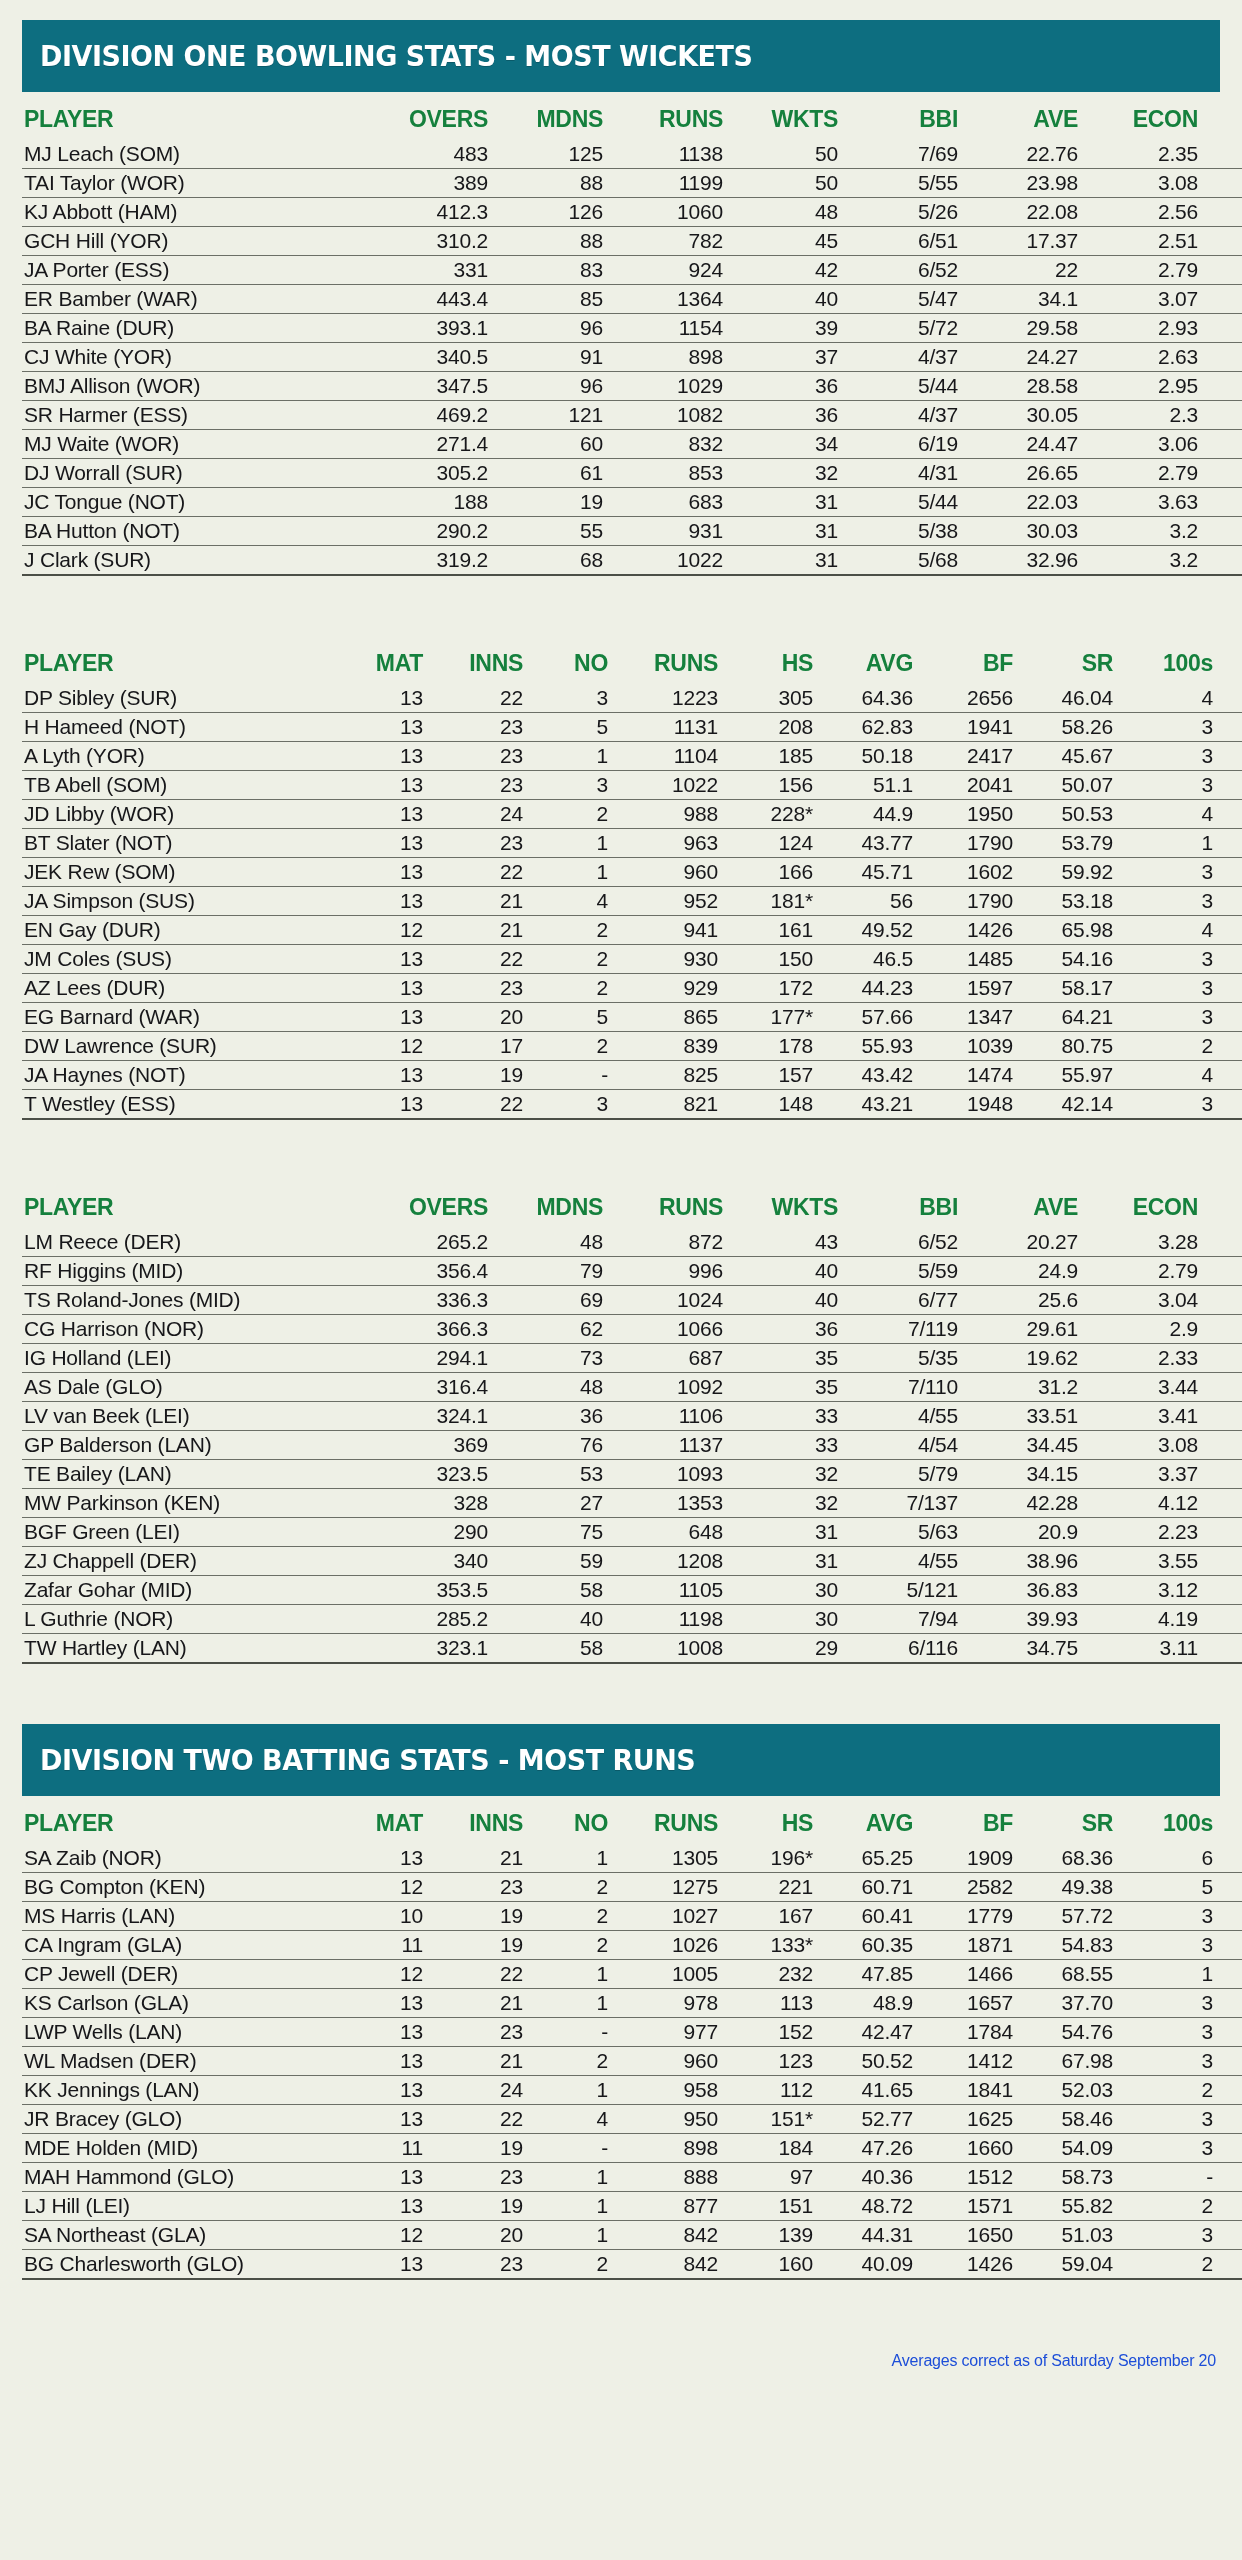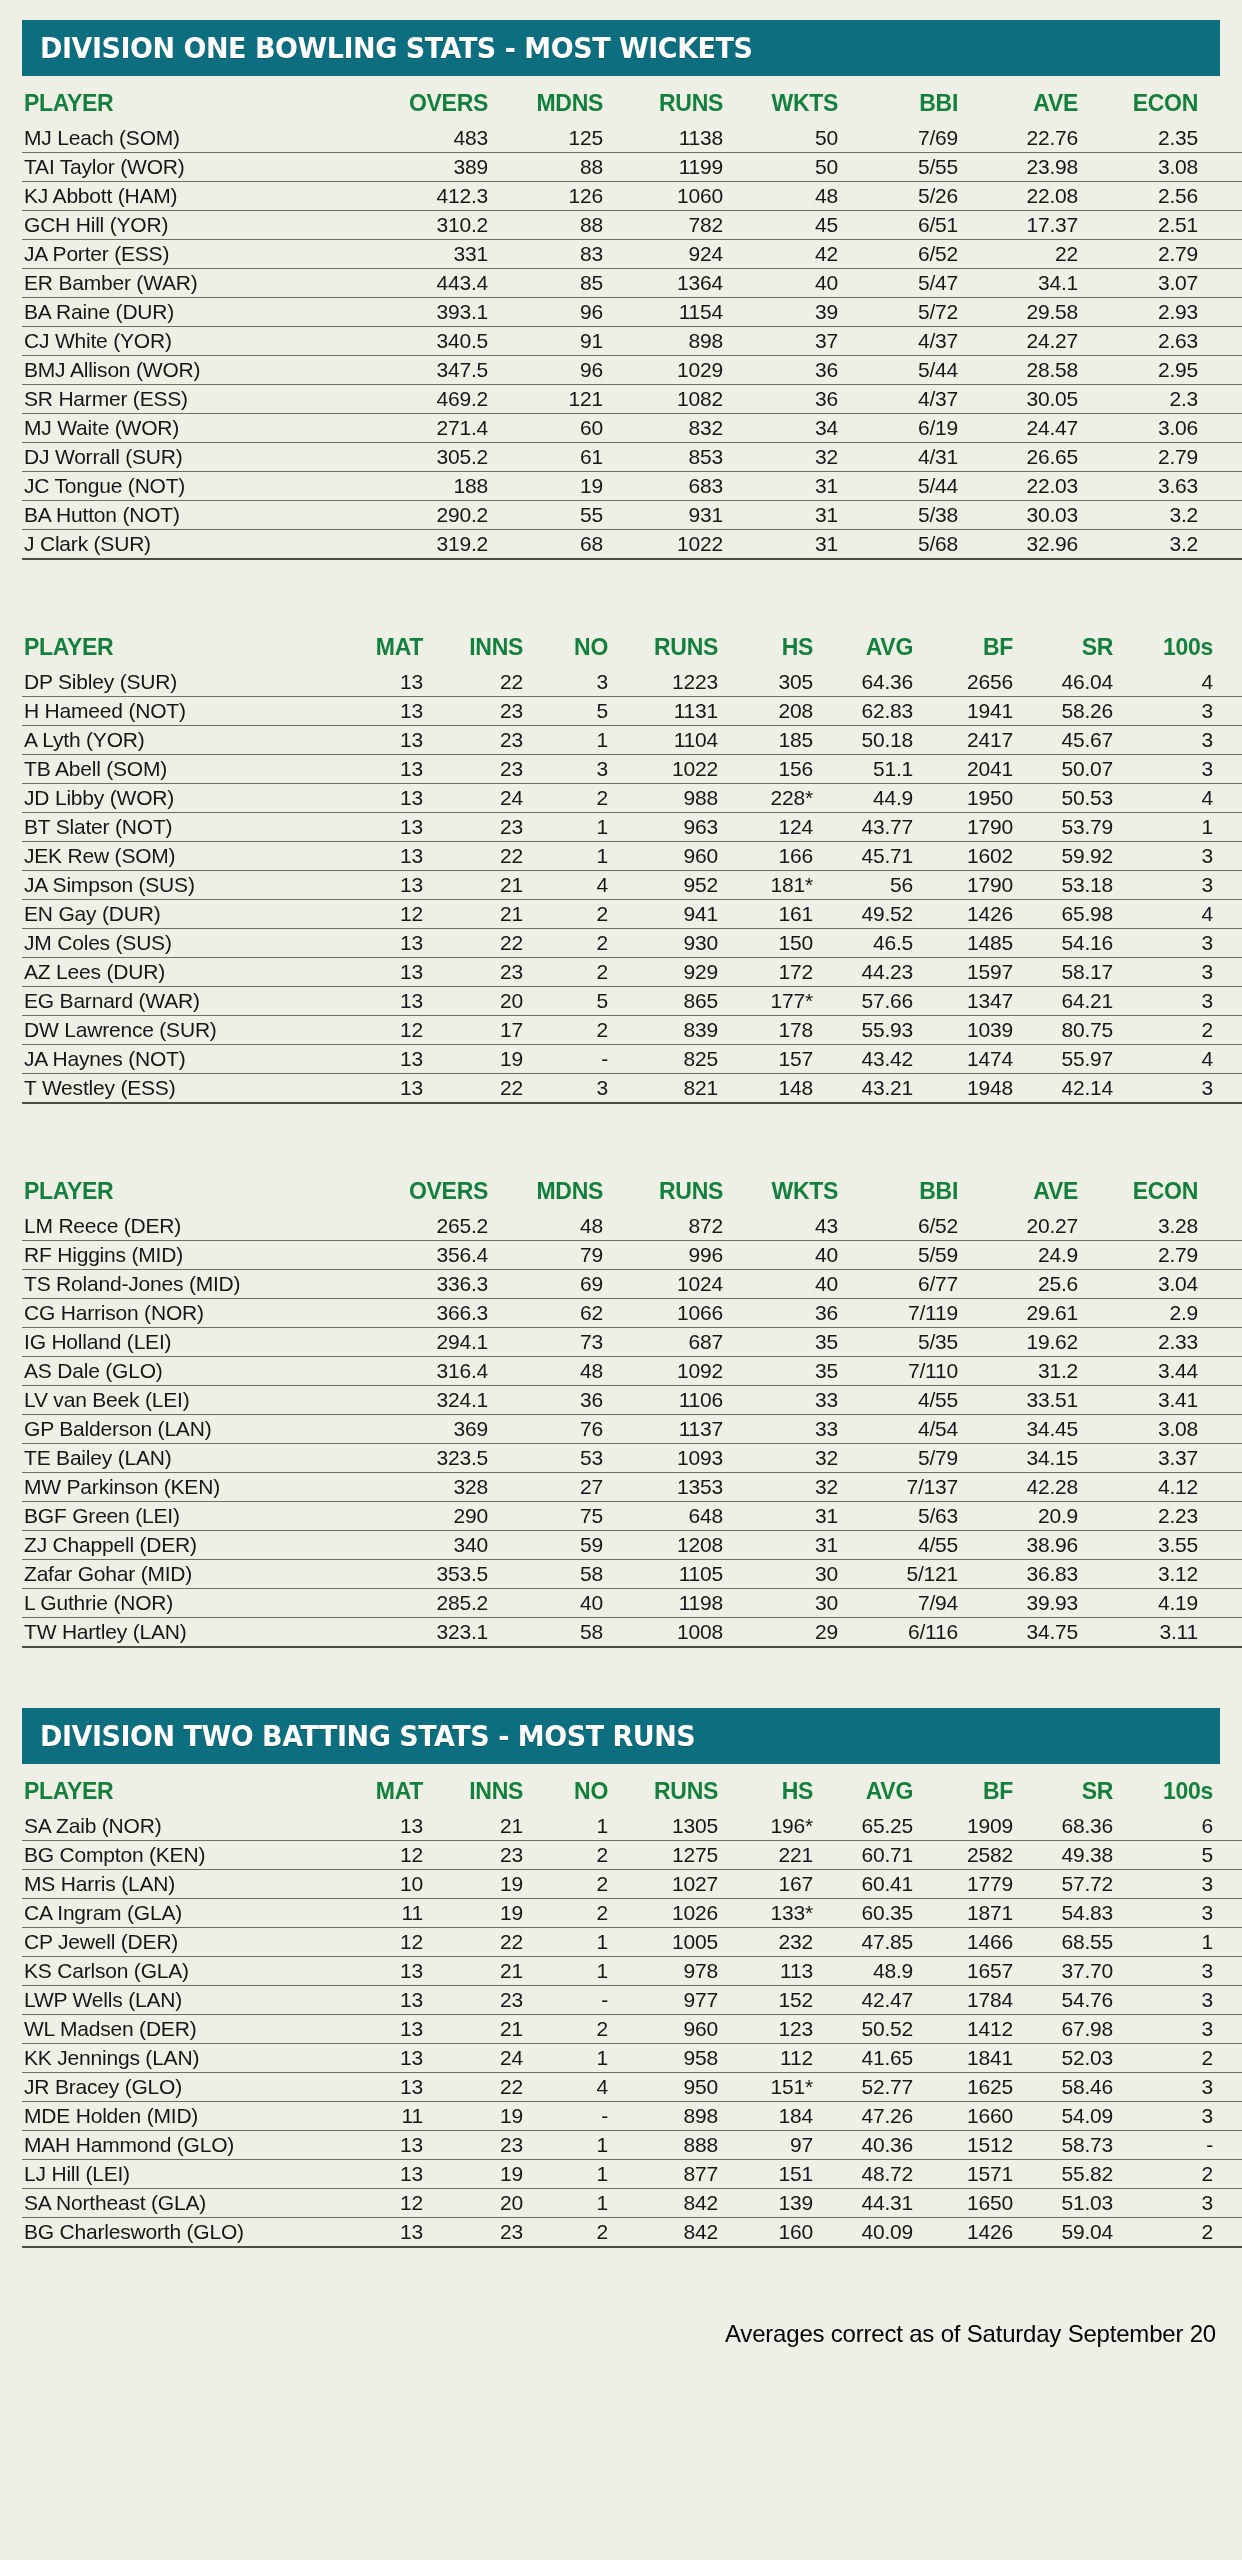"DIVISION ONE BOWLING STATS -" .section-header { height: 56px -> 72px }
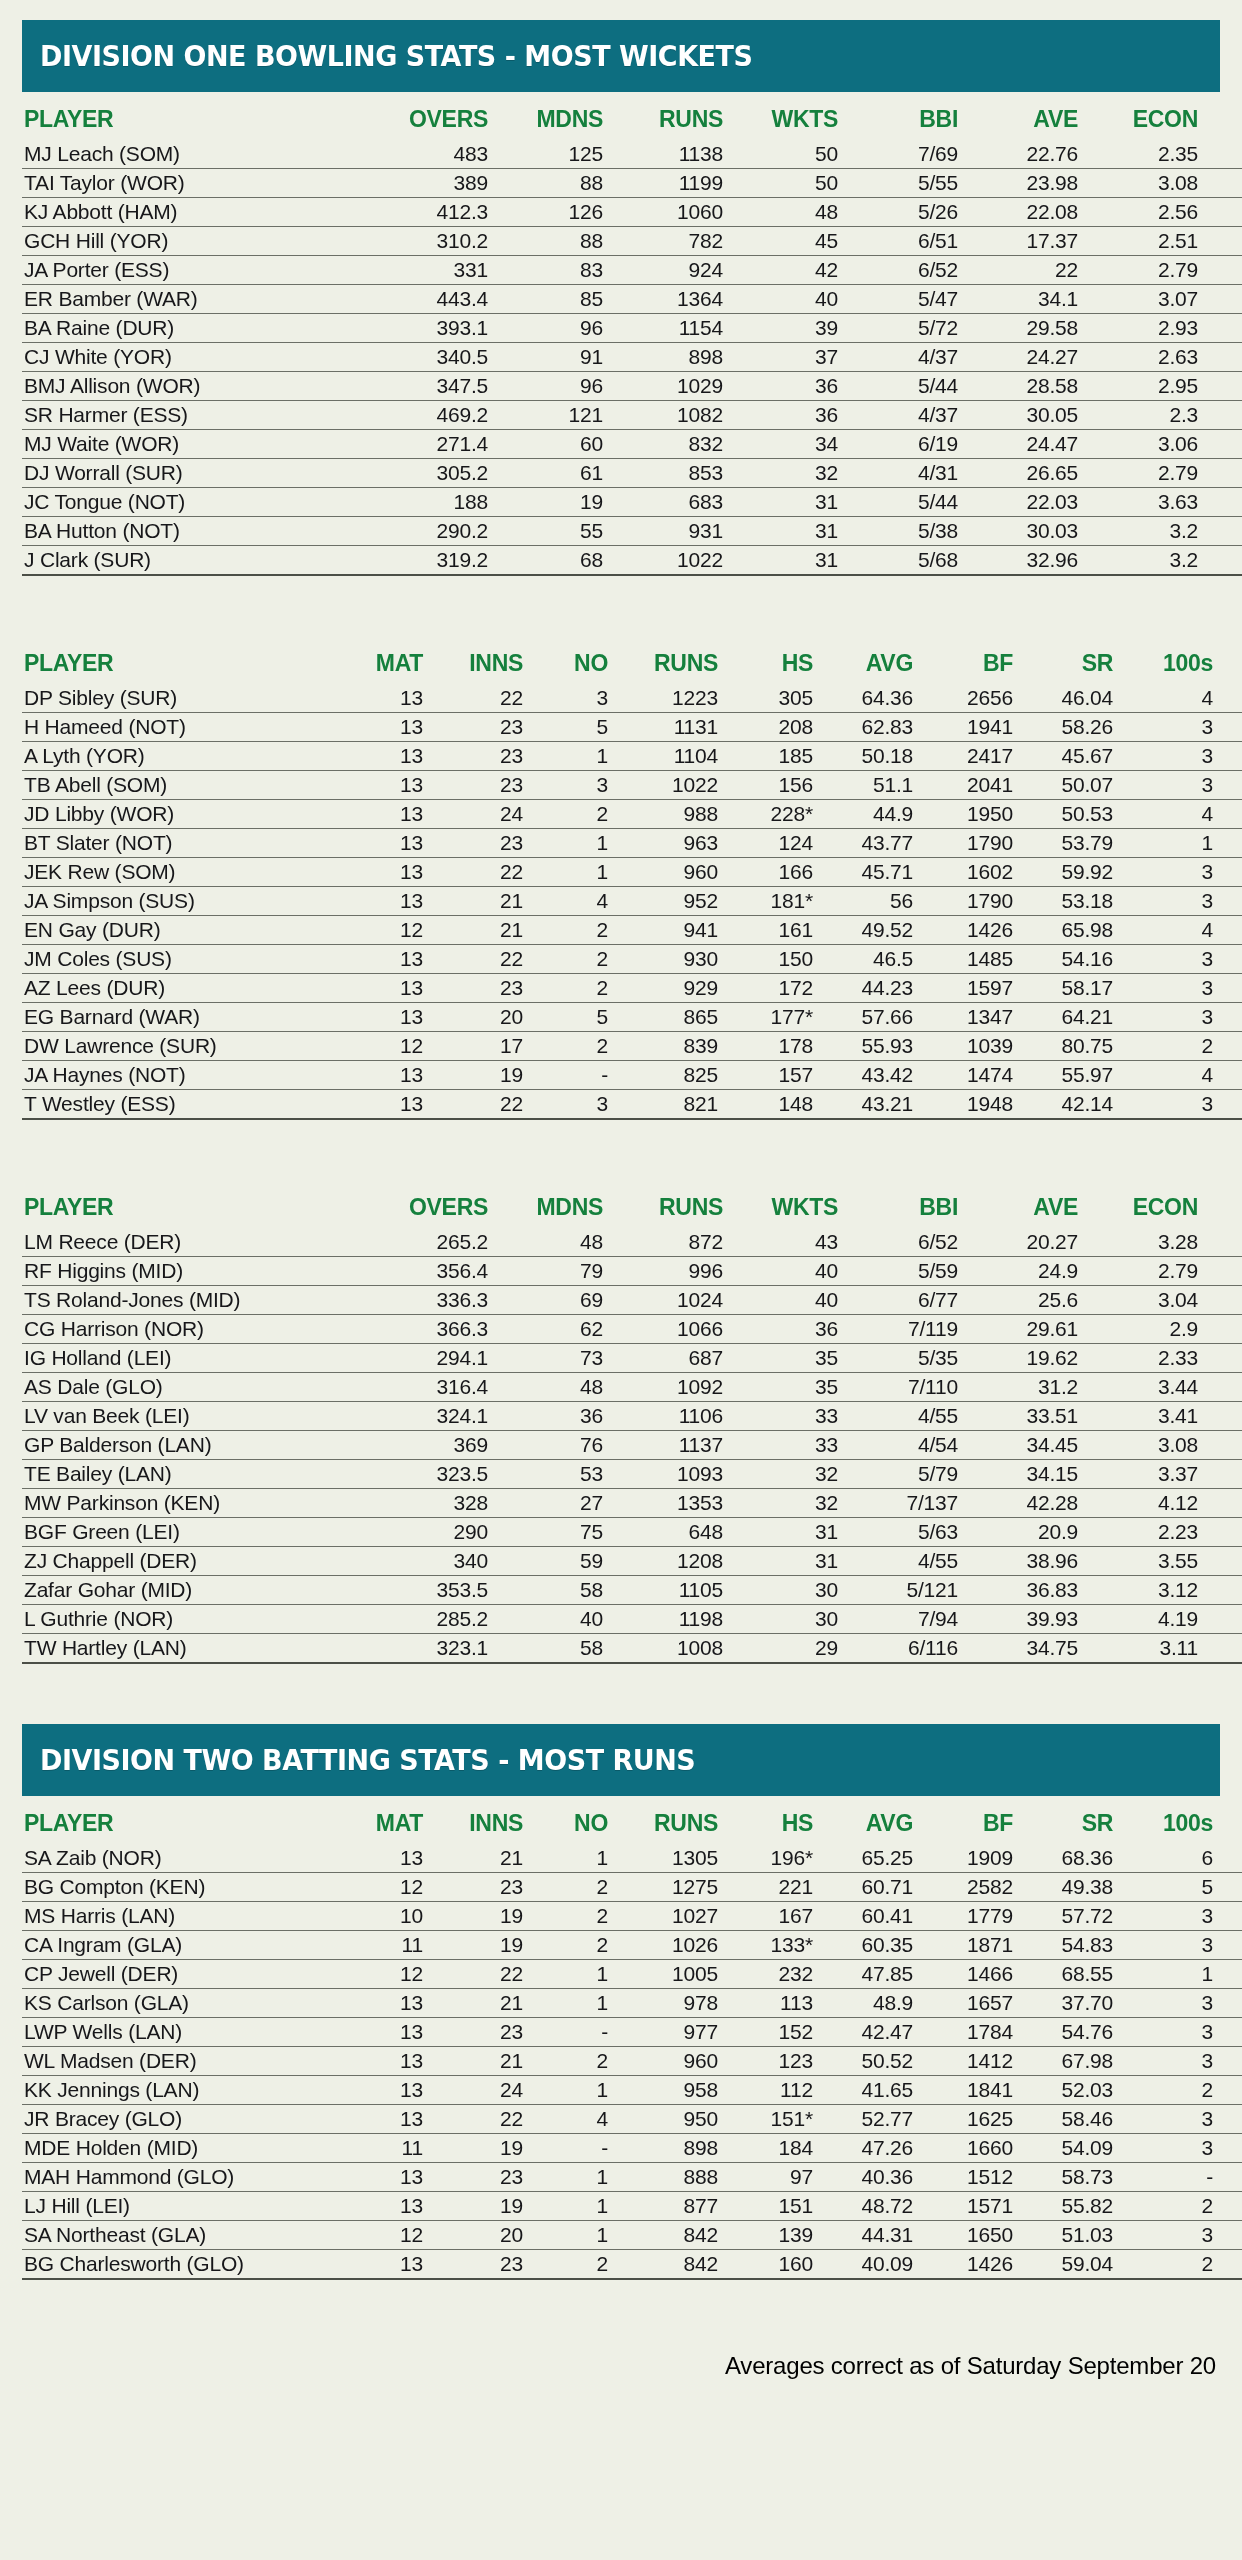"Averages correct as of Saturday" .footnote { color: #000000 -> #1d4ed8; font-size: 24px -> 16px }
